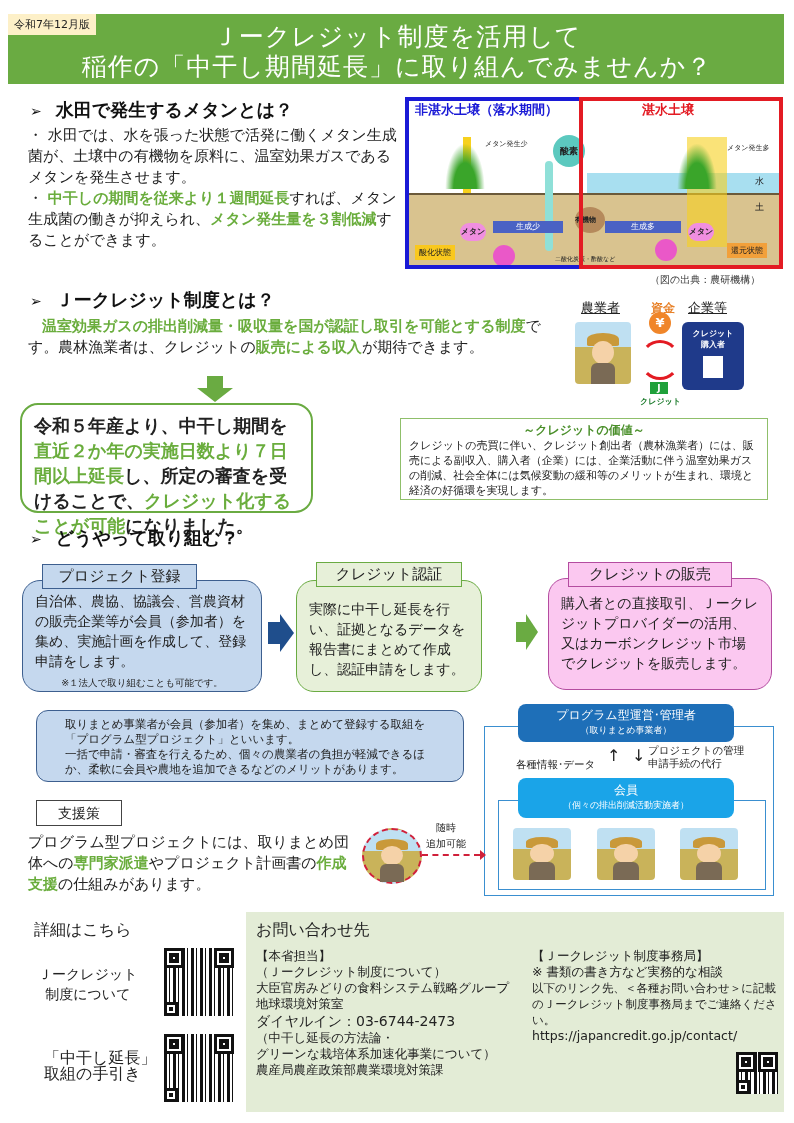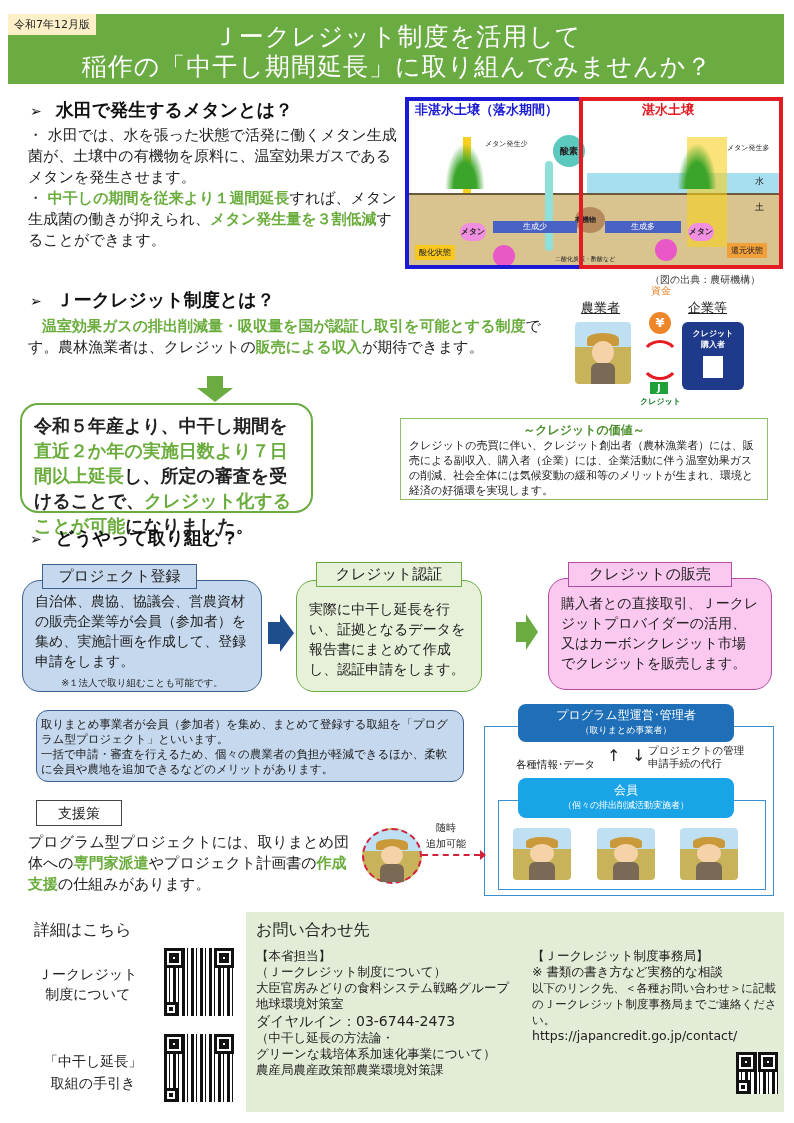"生成少" div.abs { width: 84px -> 70px }
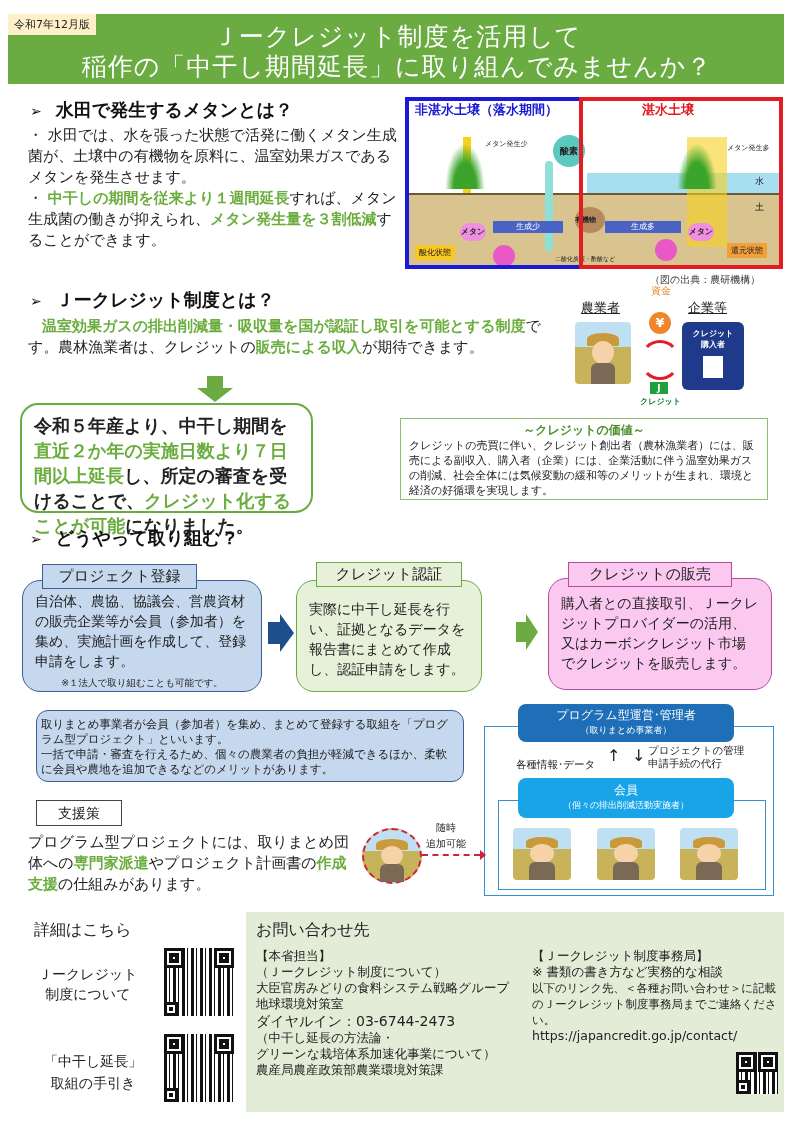"資金" div.abs { font-size: 10px -> 12px; font-weight: normal -> bold; top: 284px -> 300px }
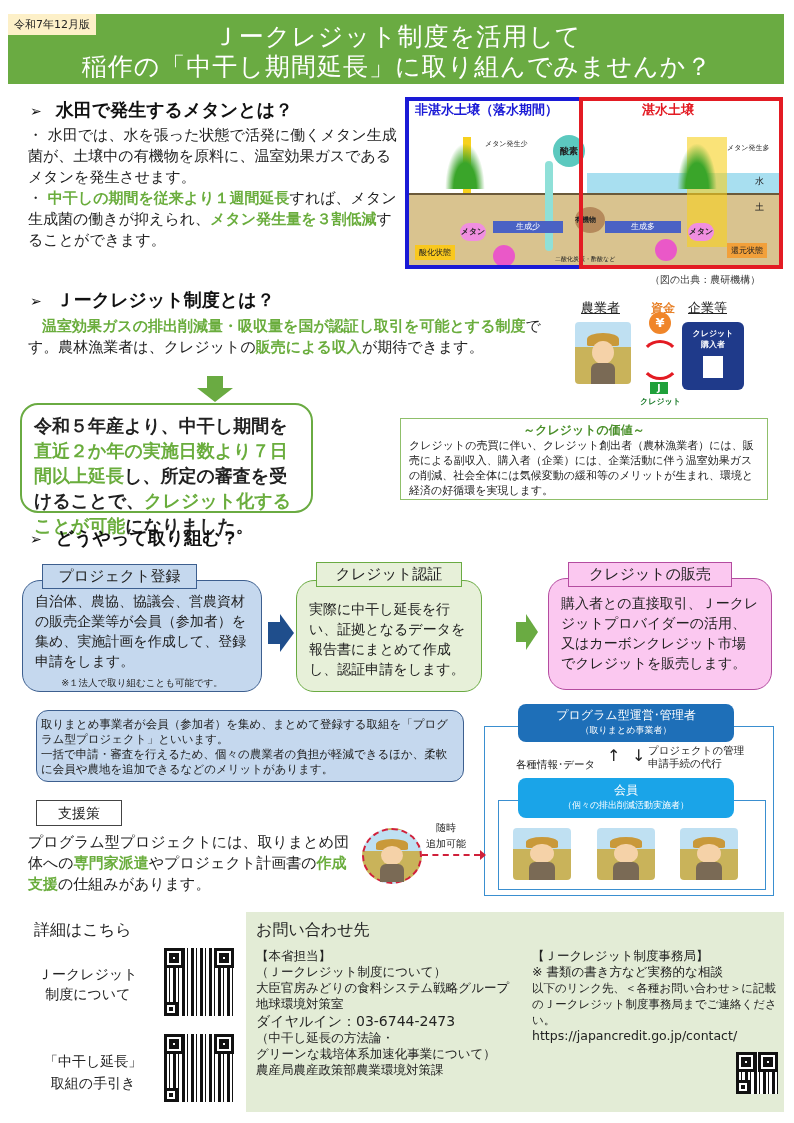"取りまとめ事業者が会員（参加者）を集め、まとめて登録する取組を「プログラム型プロ" div.abs { padding: 6px 4px -> 6px 28px }
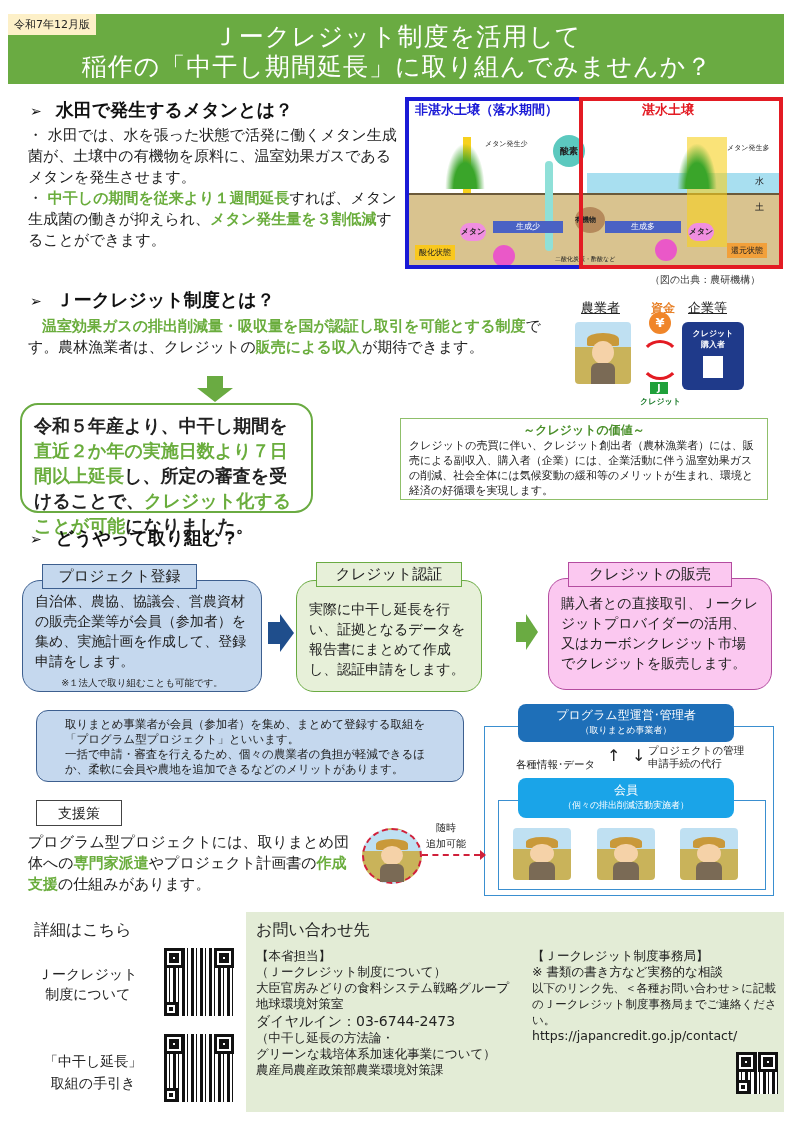"「中干し延長」" div.abs { font-size: 14px -> 16px; line-height: 22px -> 16px; text-align: center -> left }
